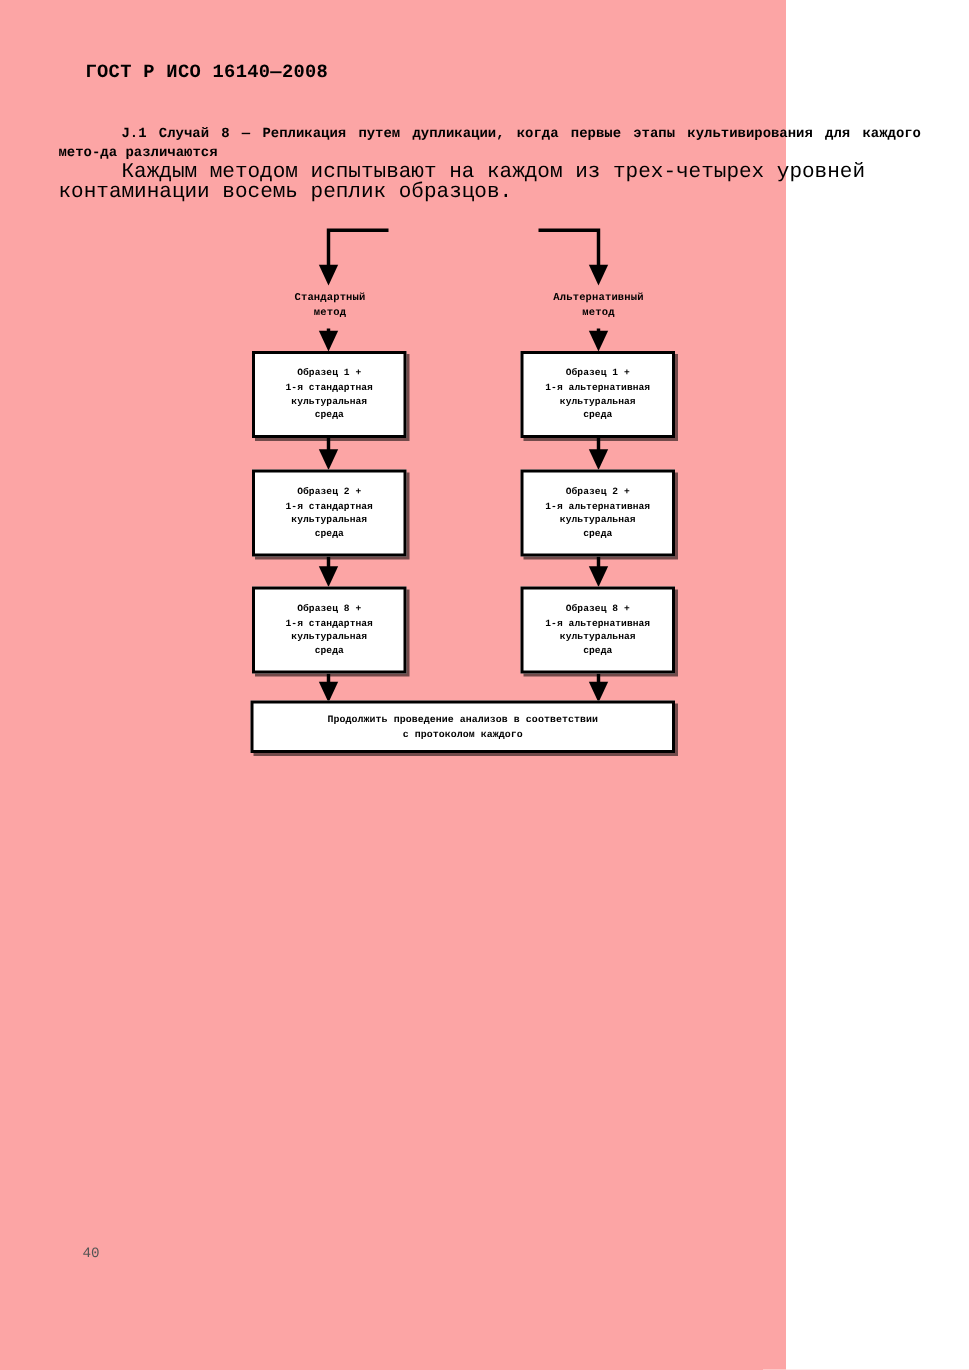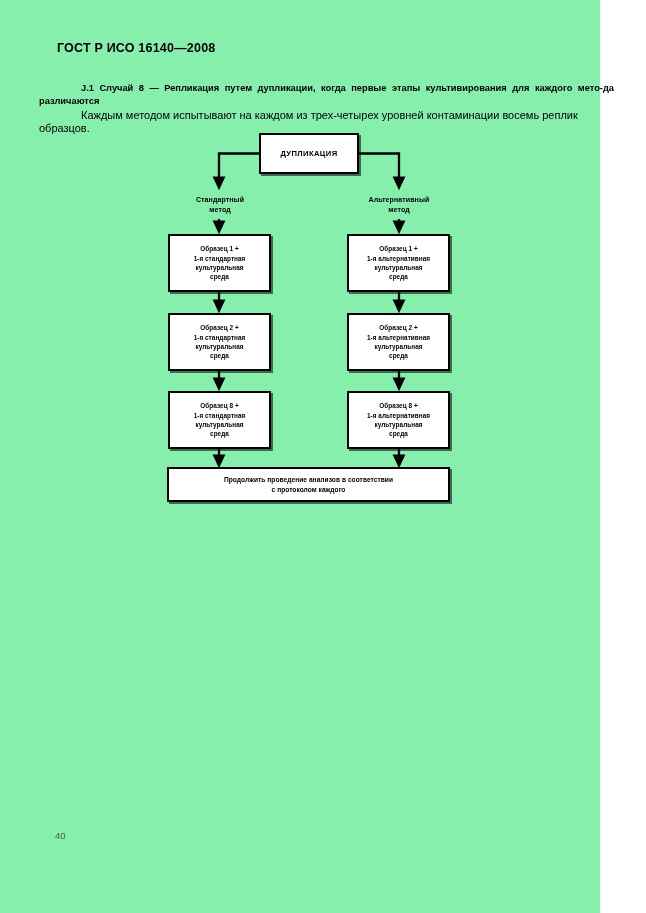"ГОСТ Р ИСО 16140—2008" .page { background: #86efac -> #fca5a5; font-family: none -> Liberation Mono, monospace; width: 600px -> 524px }
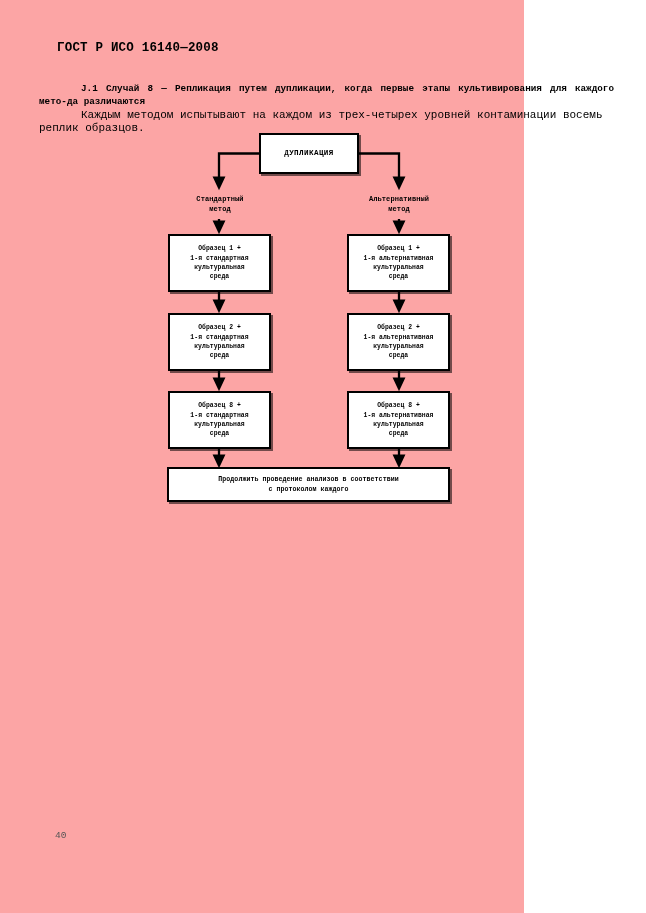"Каждым методом испытывают на каждом" .clause-body { font-size: 11px -> 14px }
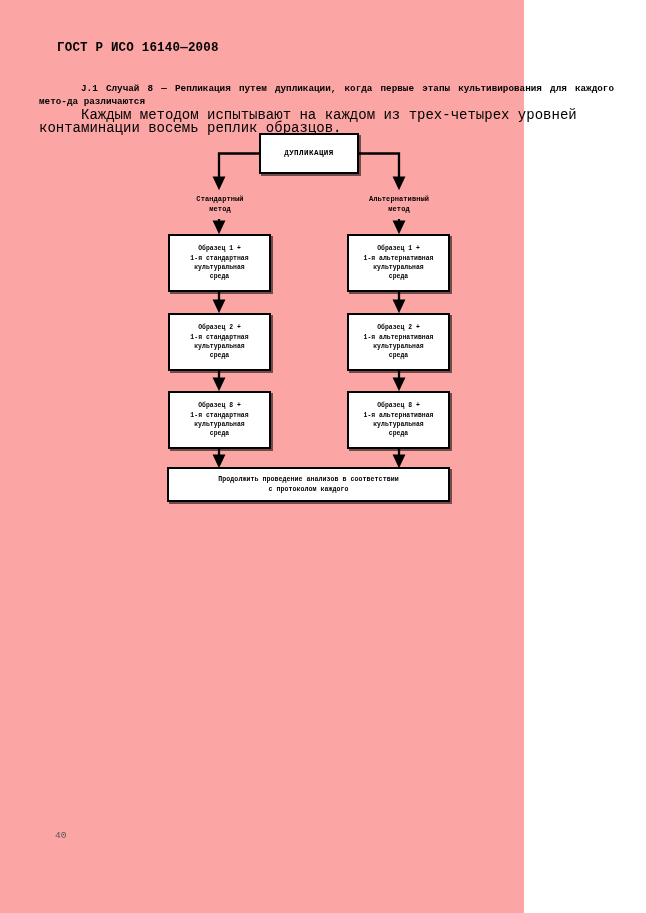"ДУПЛИКАЦИЯ" div.node { html: <div> <span>ДУПЛИКАЦИЯ</span> </div> -> none }
